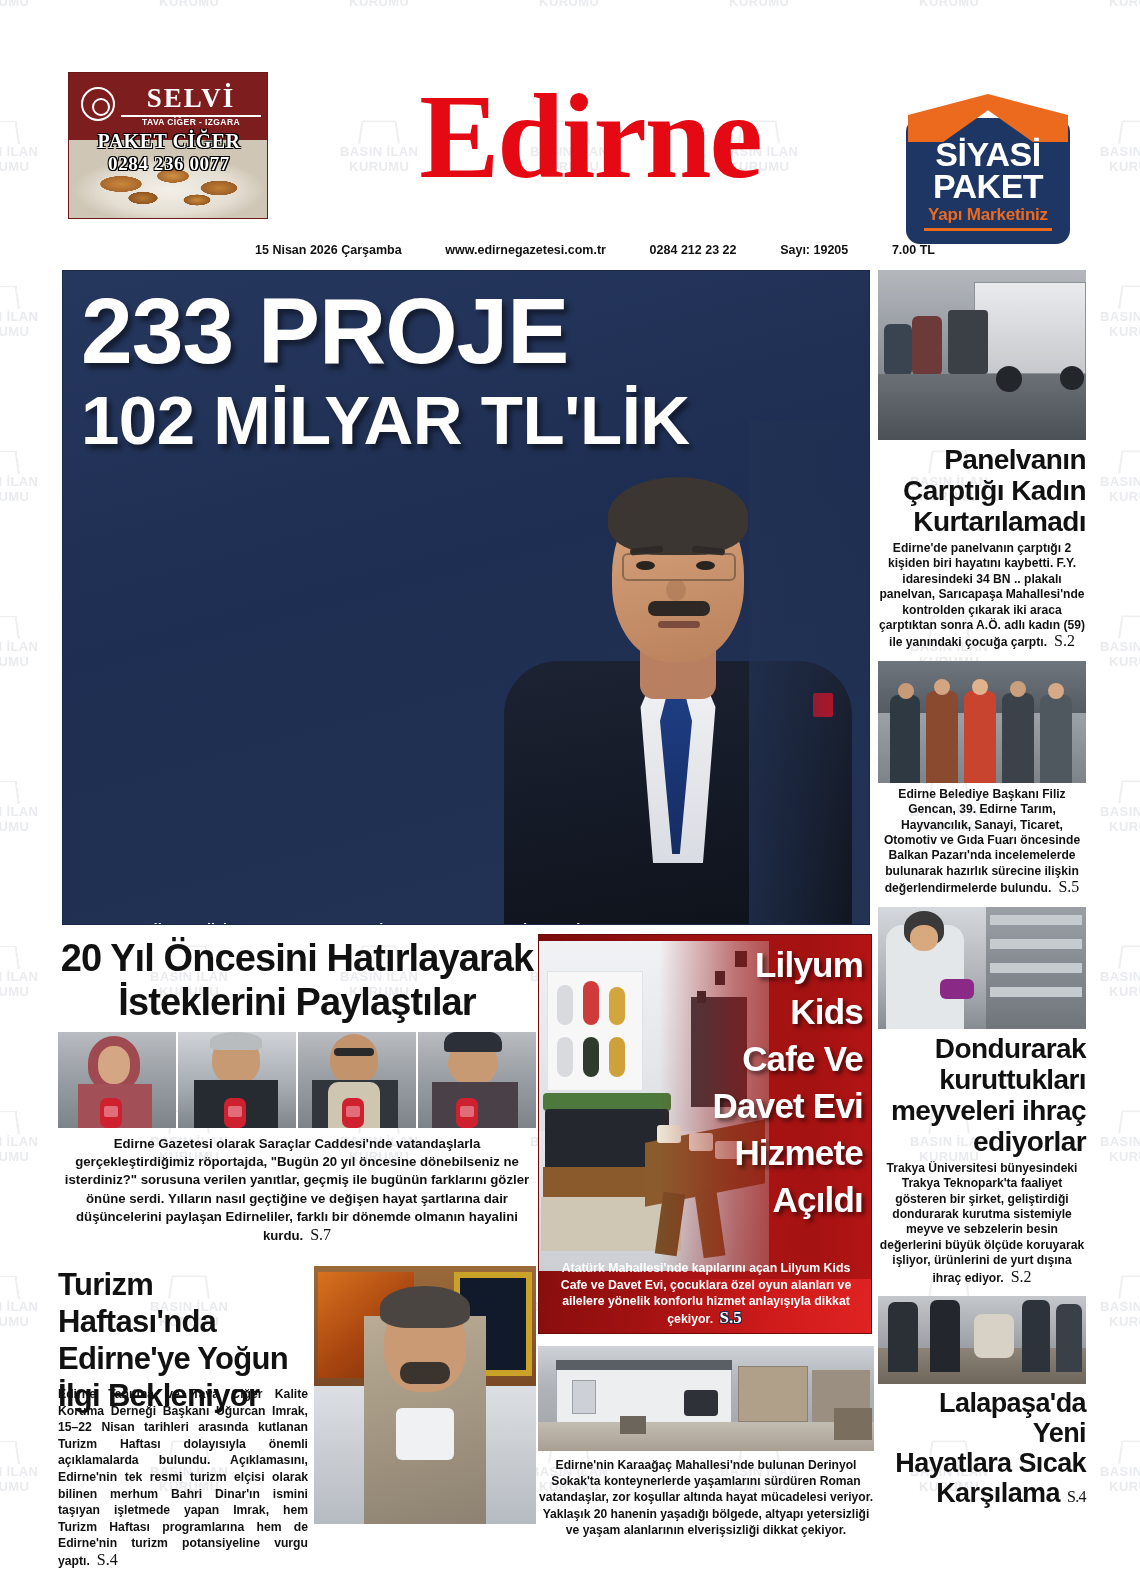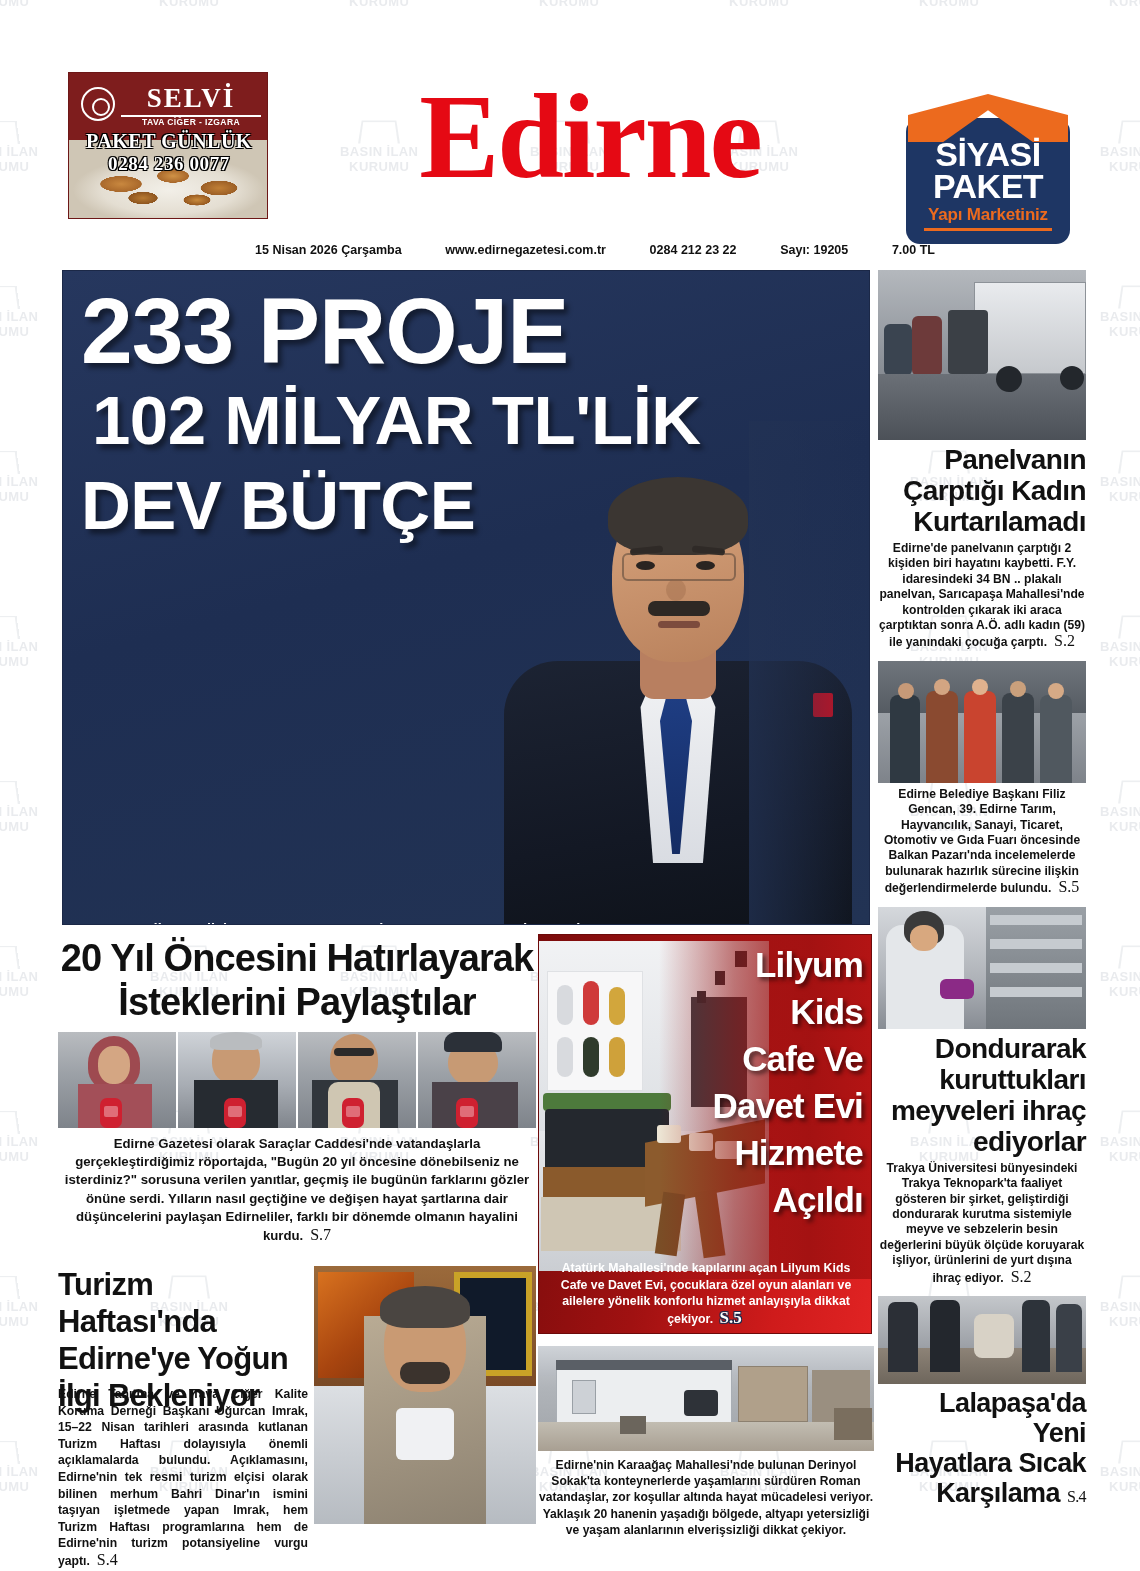"PAKET GÜNLÜK" div.selvi-paket { text: GÜNLÜK -> CİĞER }
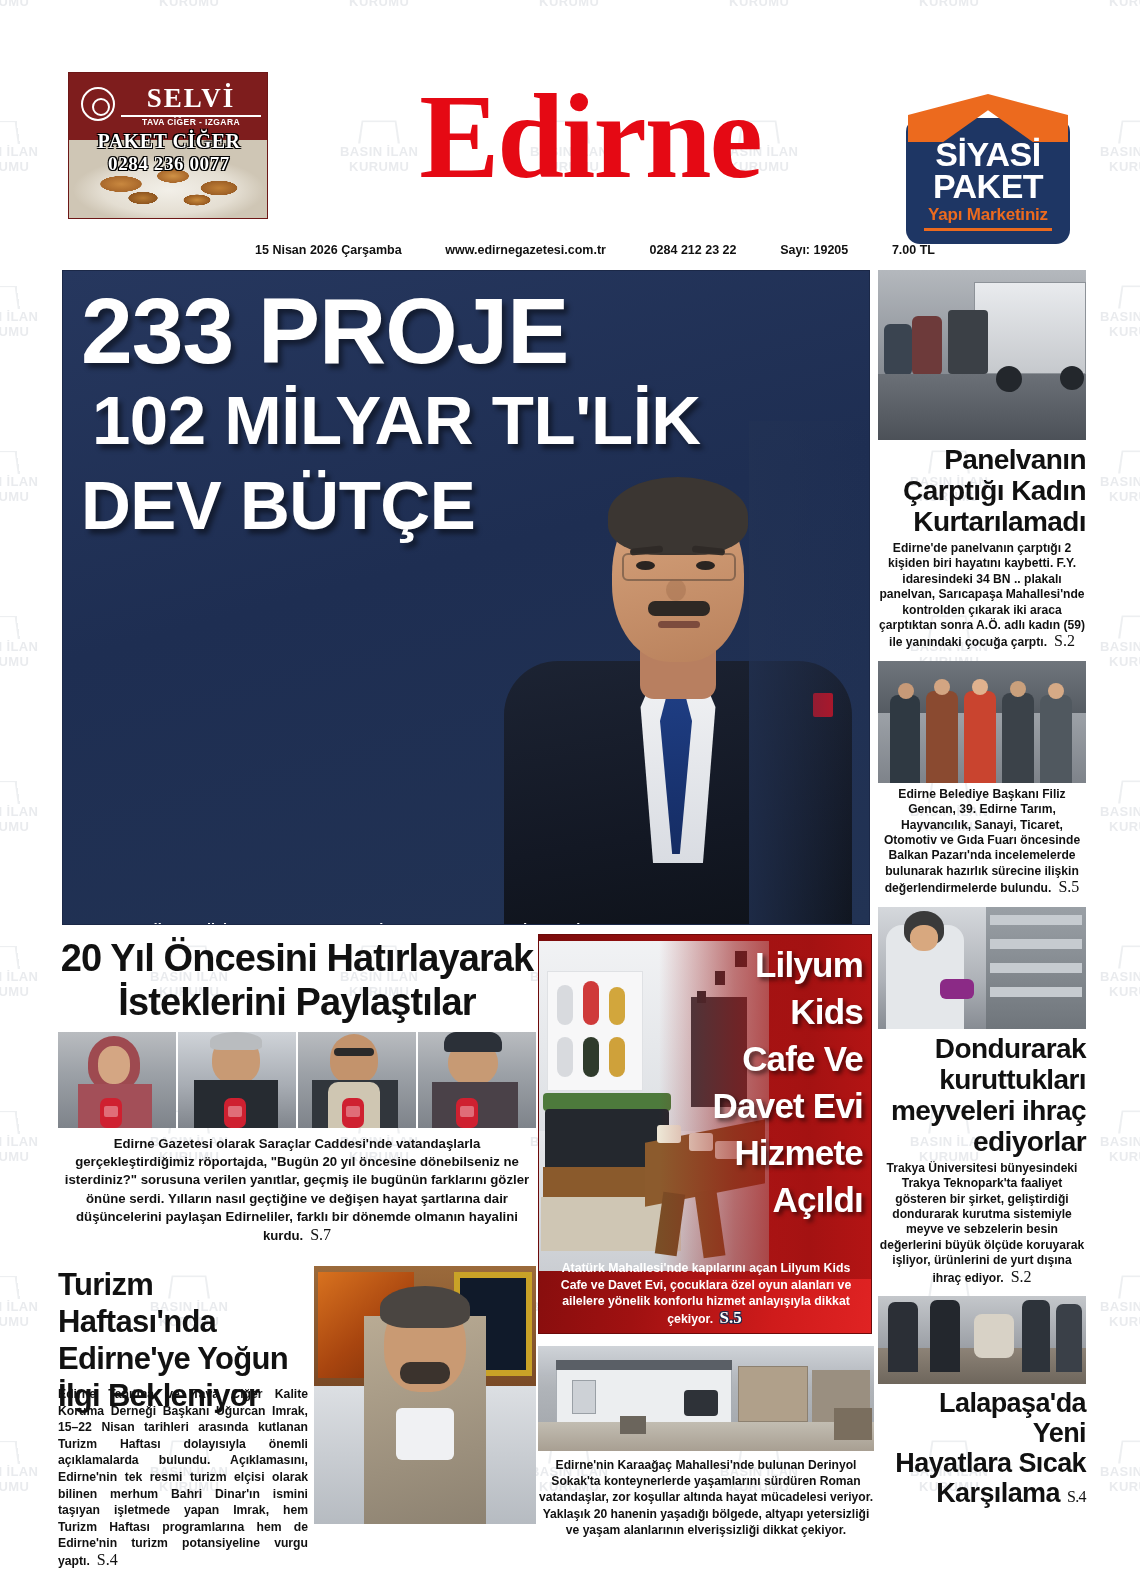"102 MİLYAR TL'LİK" .hl-l2 { margin-left: 11px -> none }
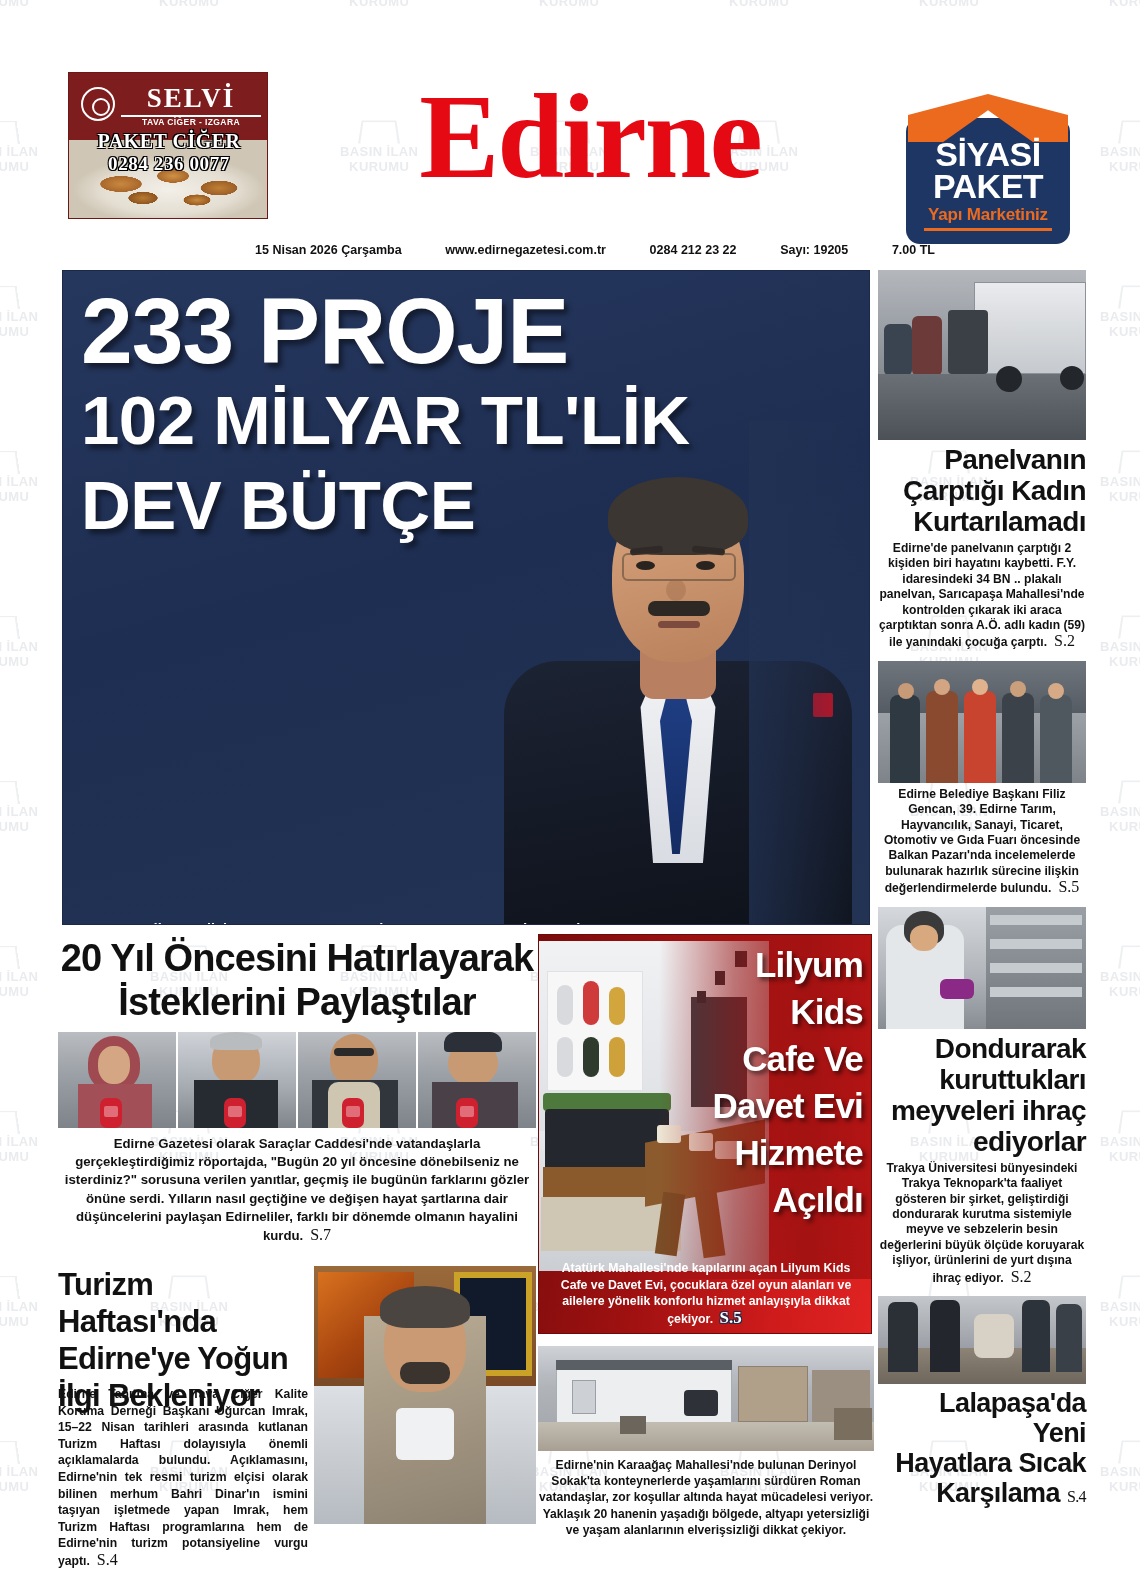"DEV BÜTÇE" div.hl-l3 { html: <div>DEV BÜTÇE</div> -> none }
